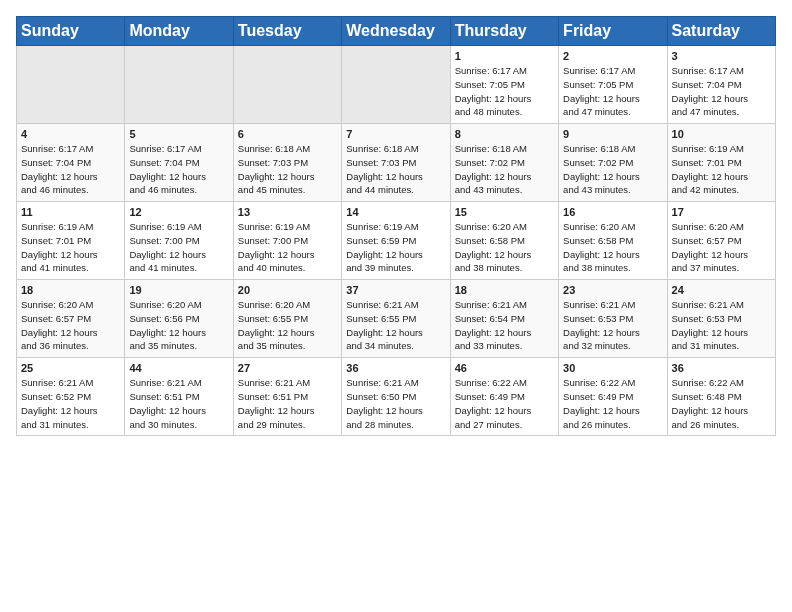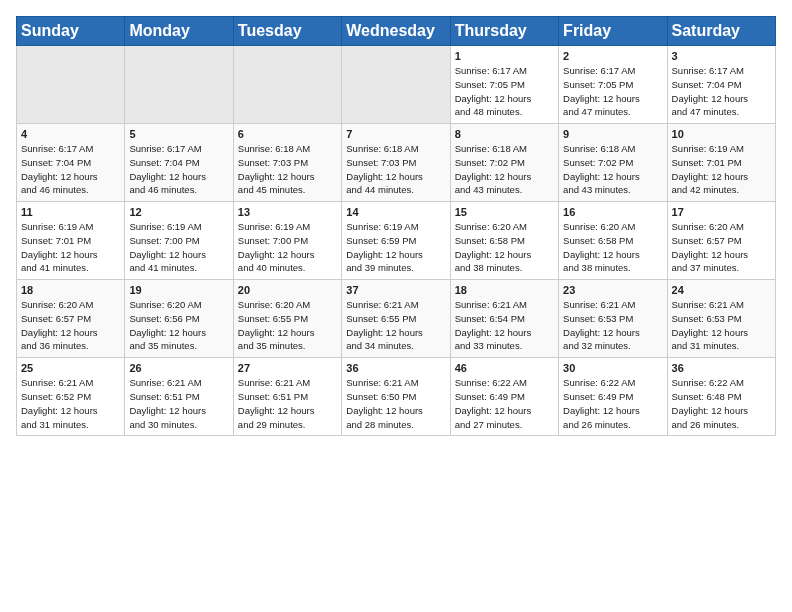"26" span.day-num { text: 26 -> 44 }
